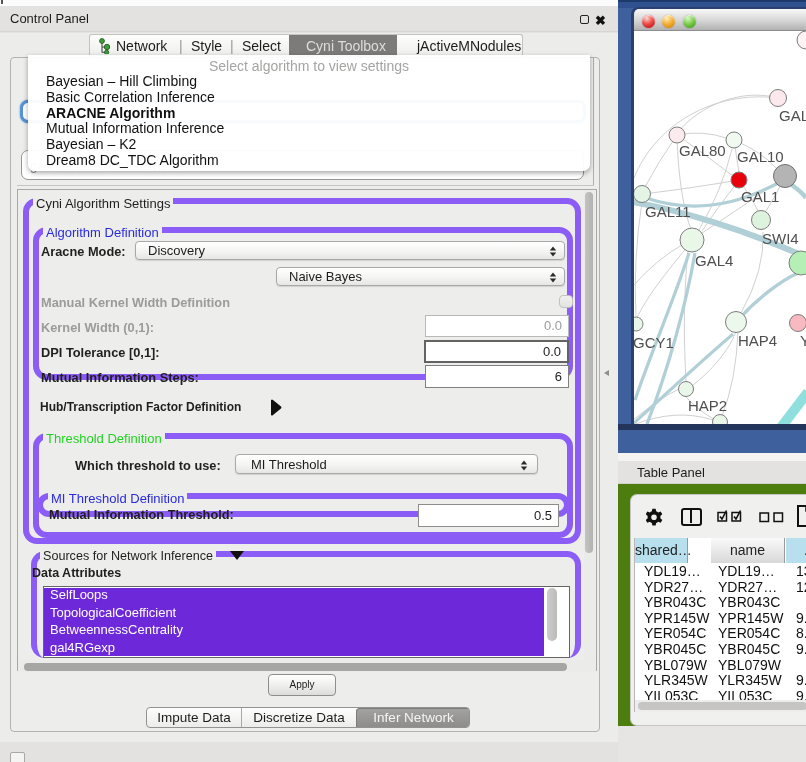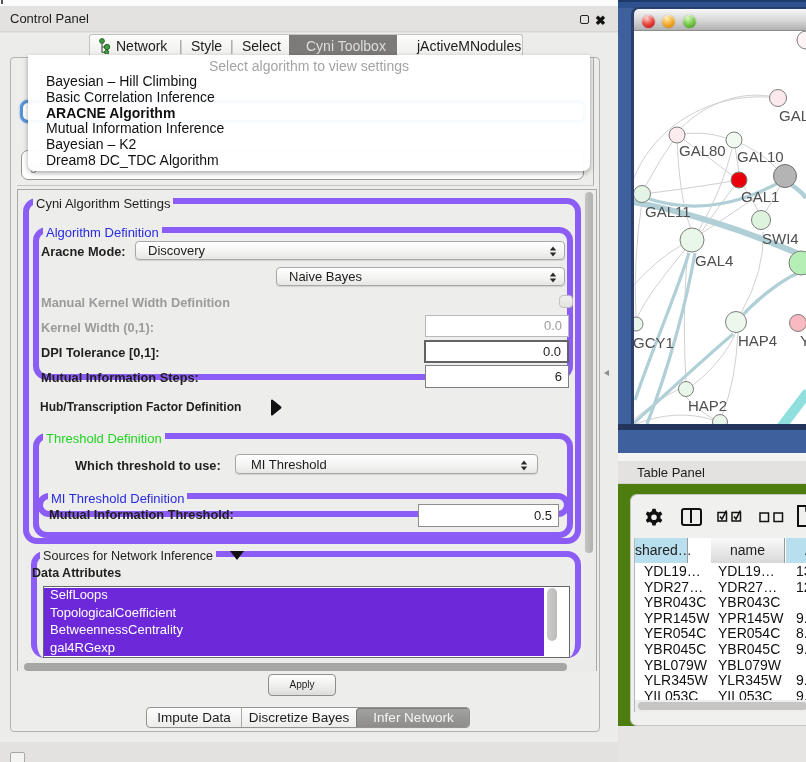"Discretize Bayes" div.abs { text: Bayes -> Data }
